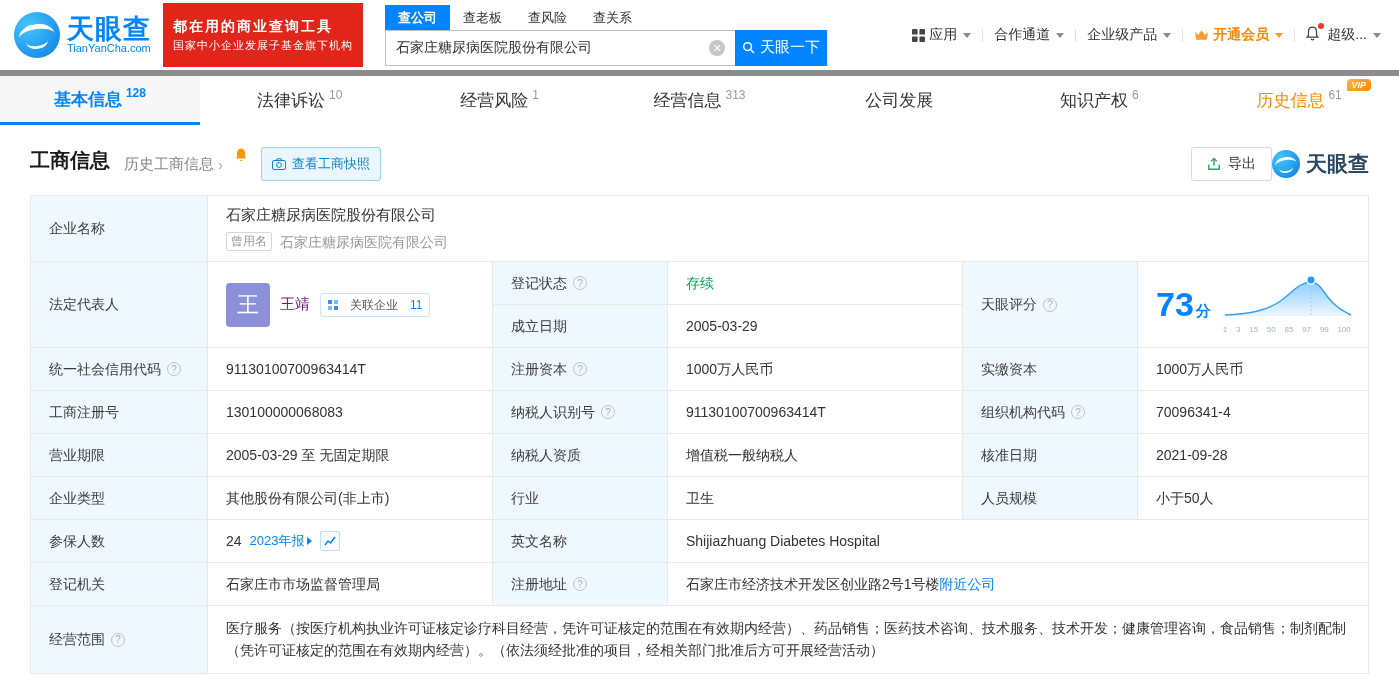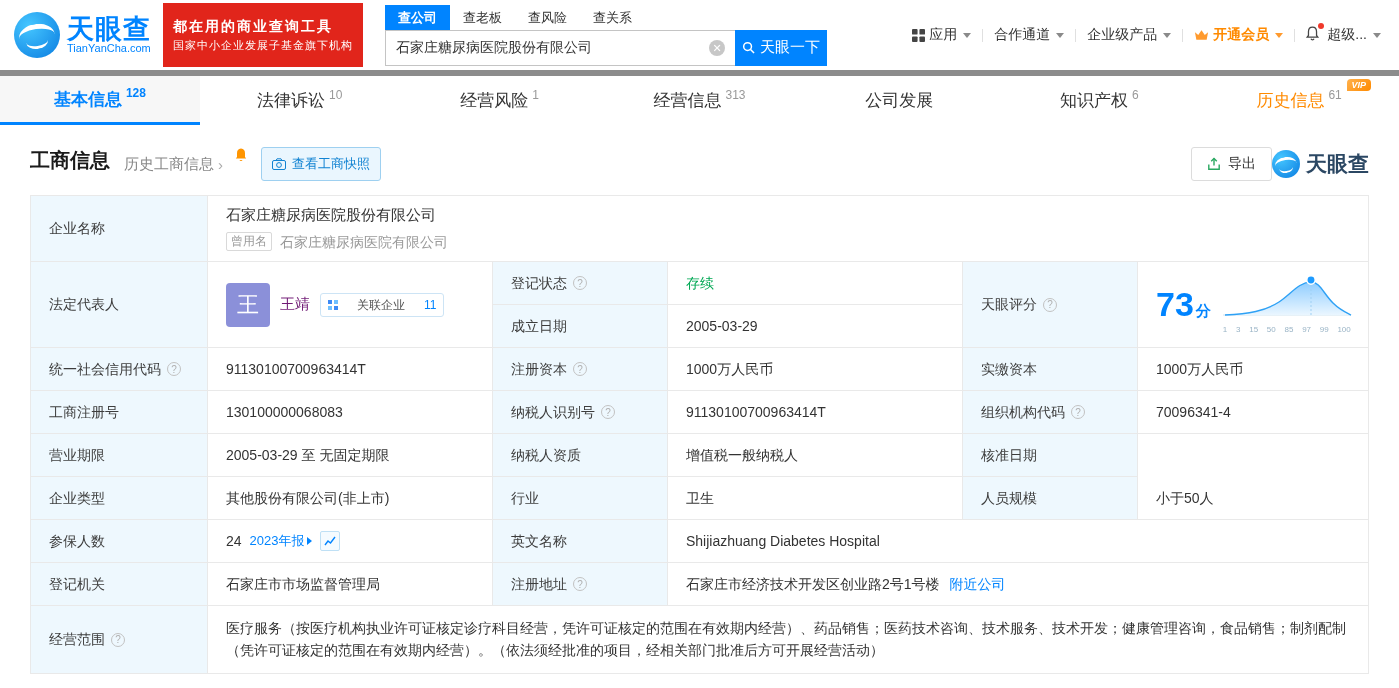"关联企业" .rel-tag { gap: 19px -> 12px }
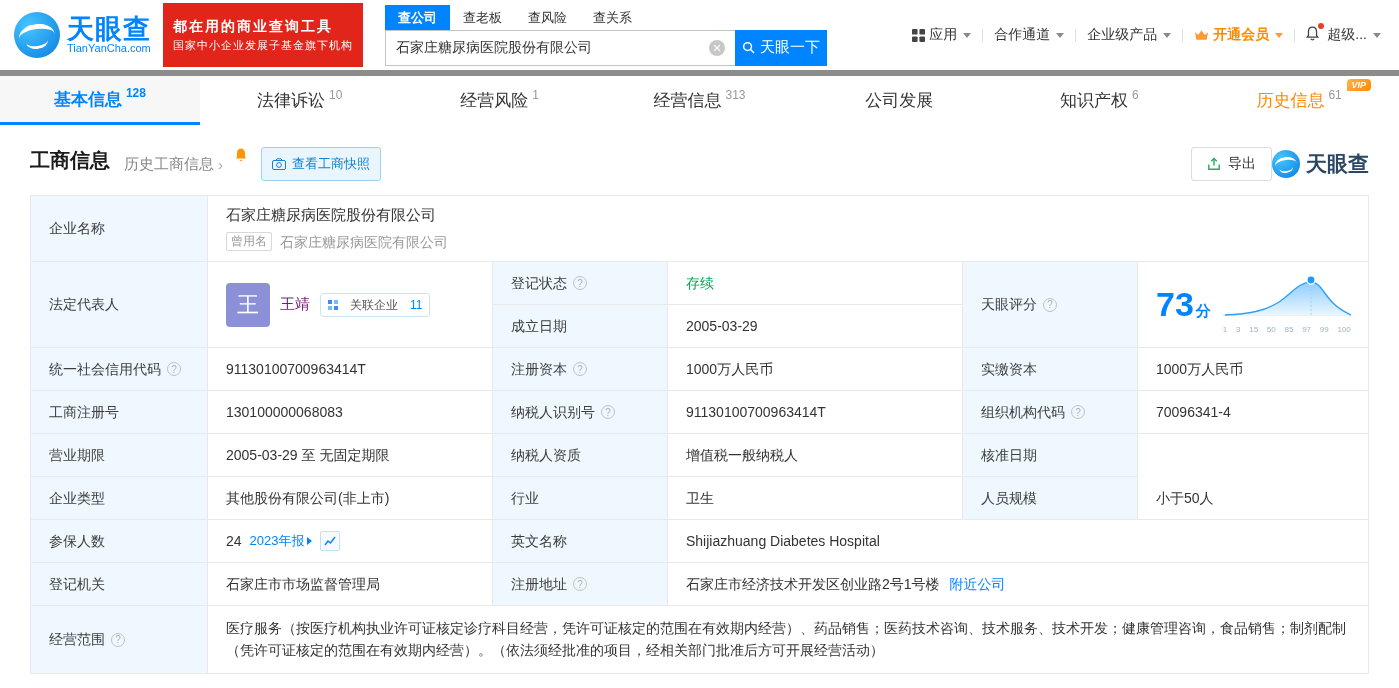"2021-09-28" div.cell { html: none -> <div> <span>2021-09-28</span> </div> }
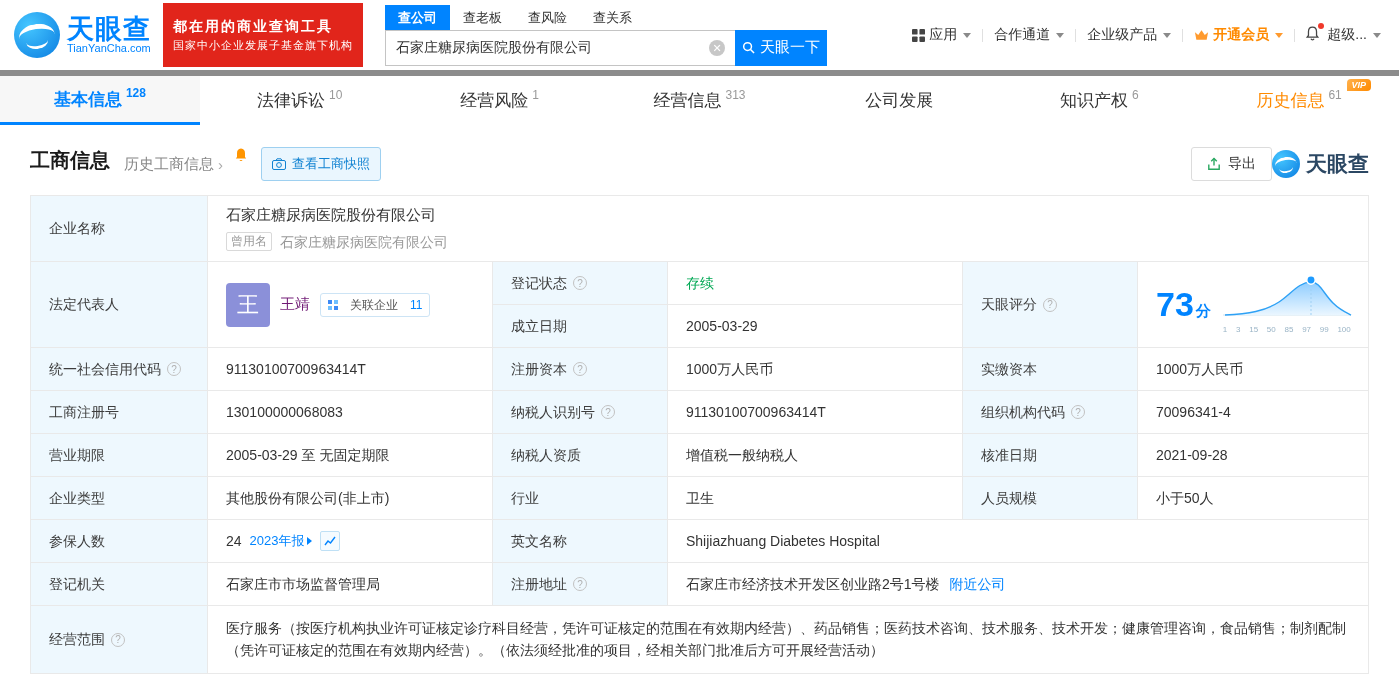"石家庄市经济技术开发区创业路2号1号楼" div.cell { gap: 10px -> none }
